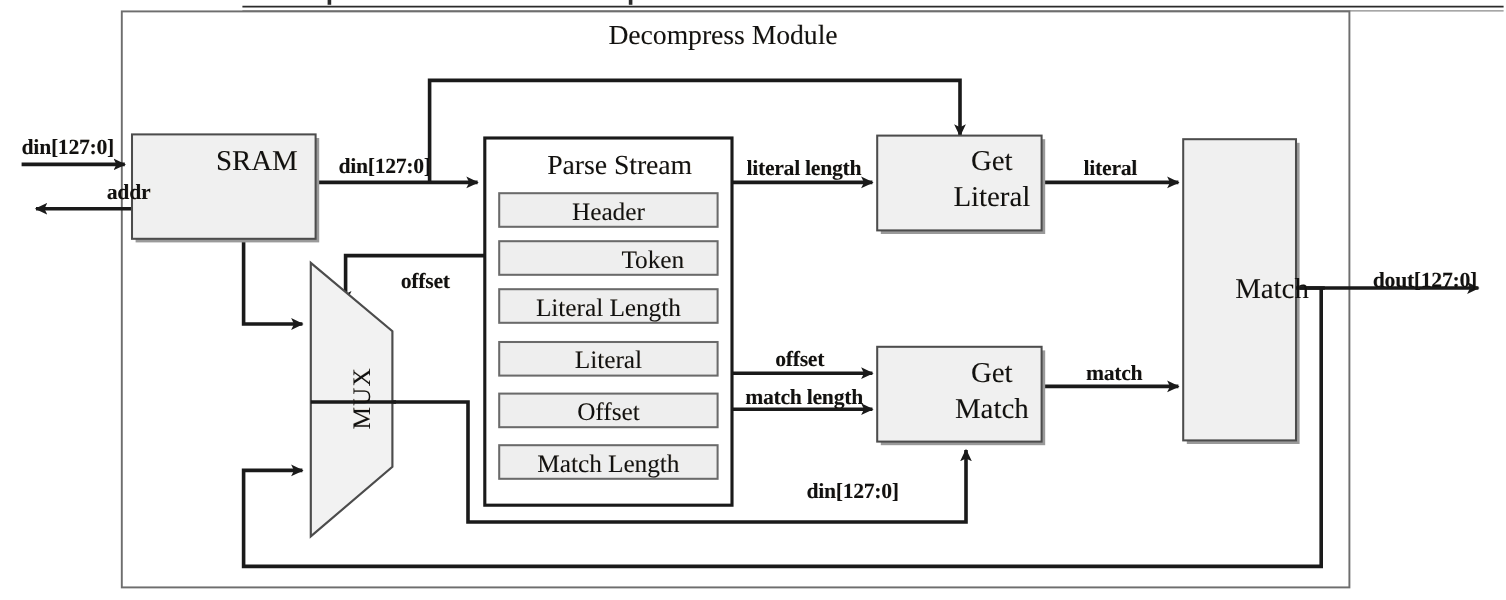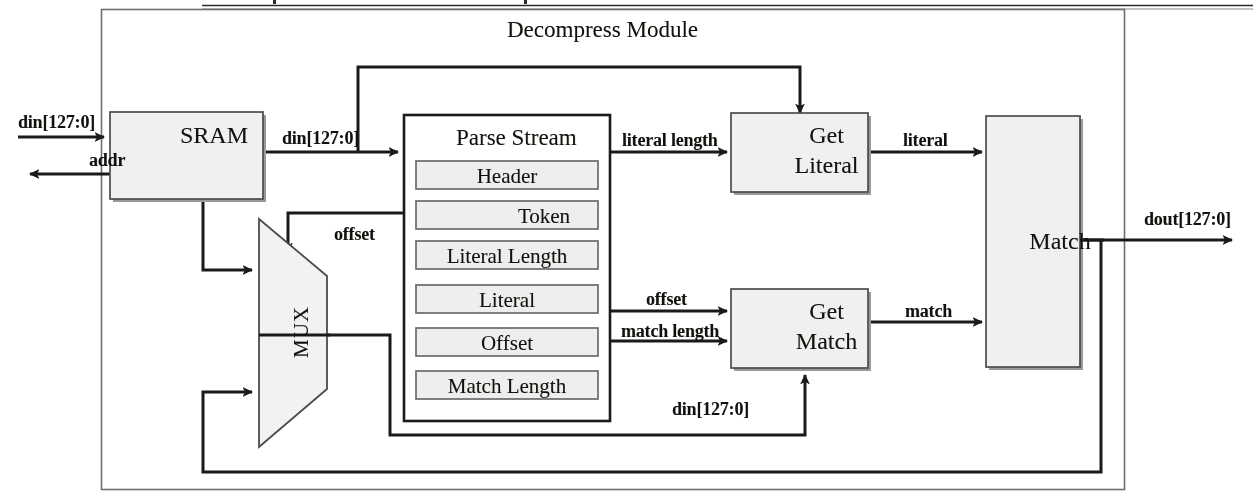"dout[127:0]" div.lbl { top: 210px -> 224px }
